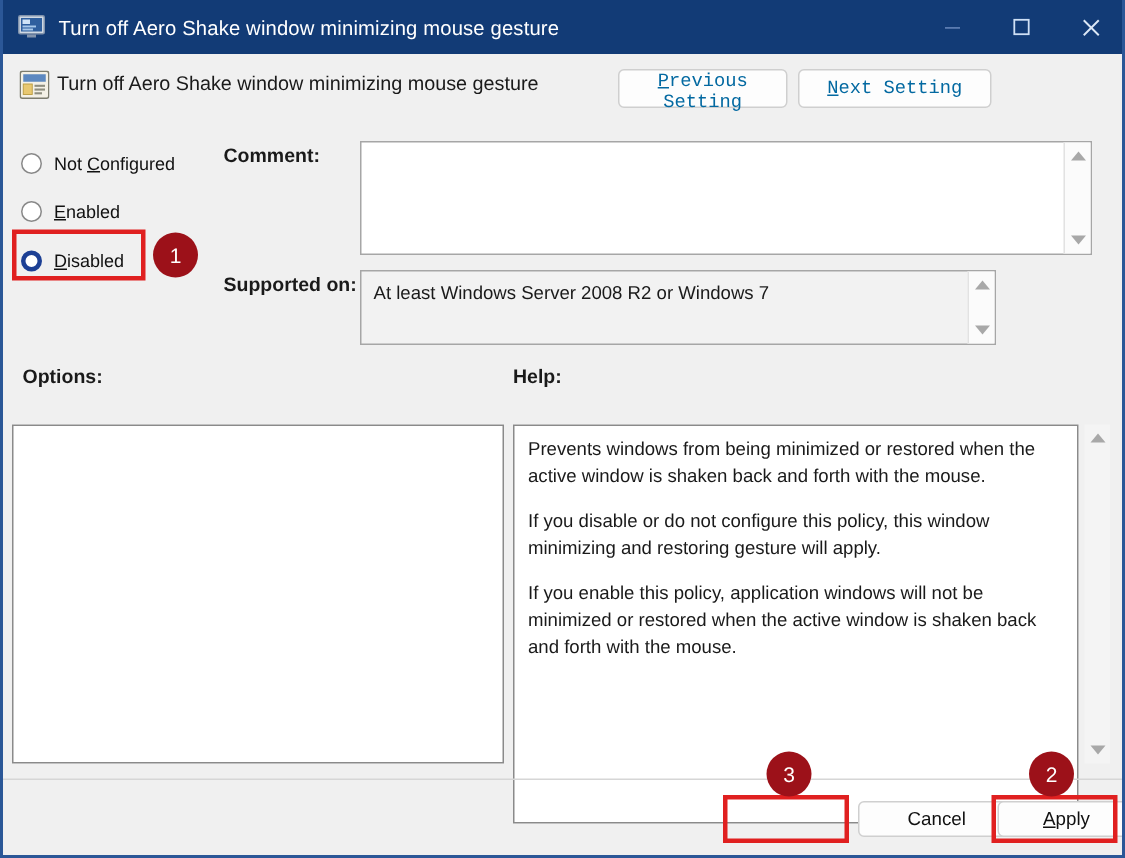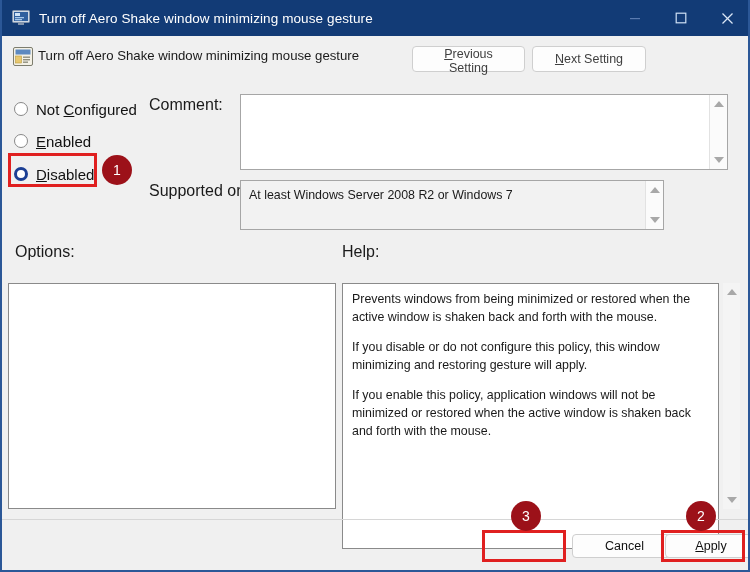"Previous Setting" .nav-btn { color: #404040 -> #0369a1; font-family: Liberation Sans, sans-serif -> Liberation Mono, monospace }
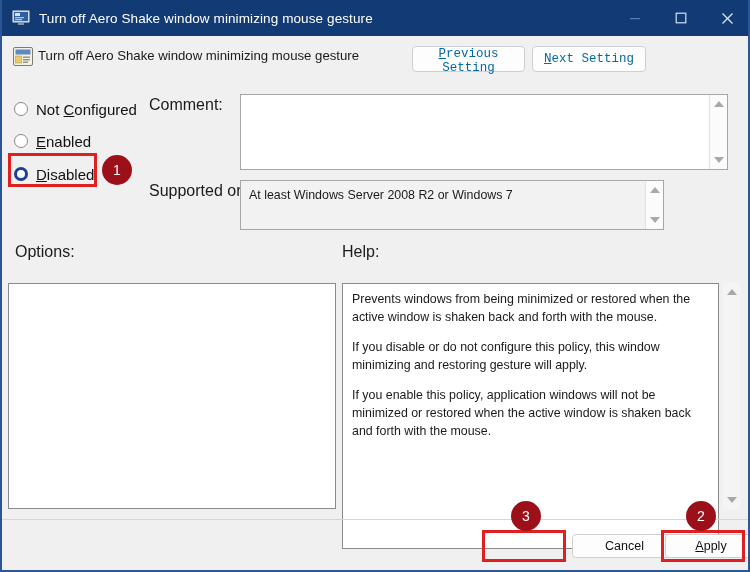"Next Setting" #next-setting { width: 114px -> 129px }
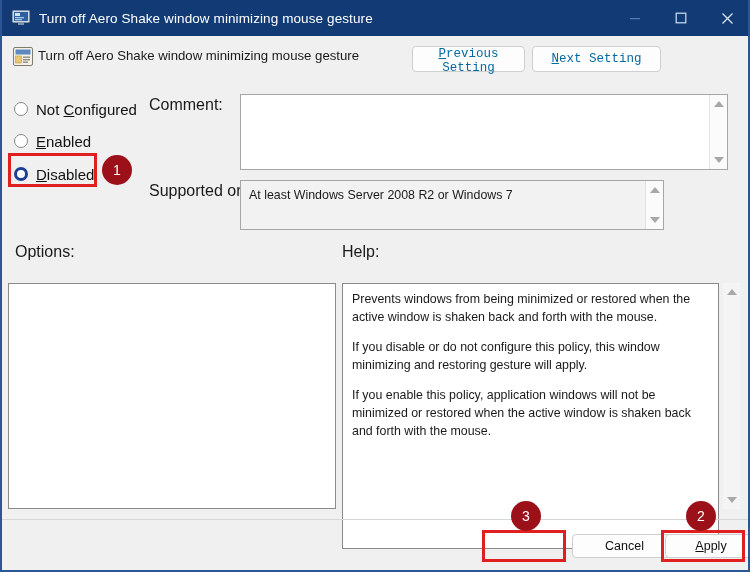"Not Configured" .radio-label { font-size: 15px -> 12px }
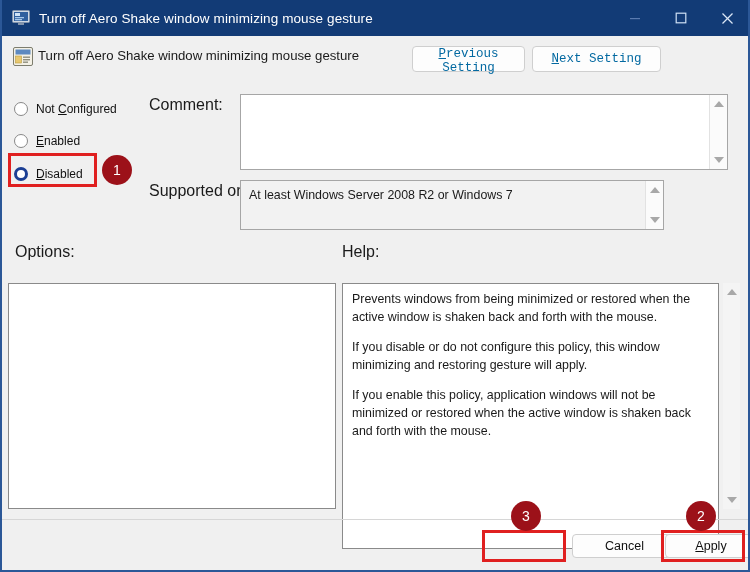"Comment:" .field-label { font-size: 16px -> 13px; font-weight: none -> bold }
